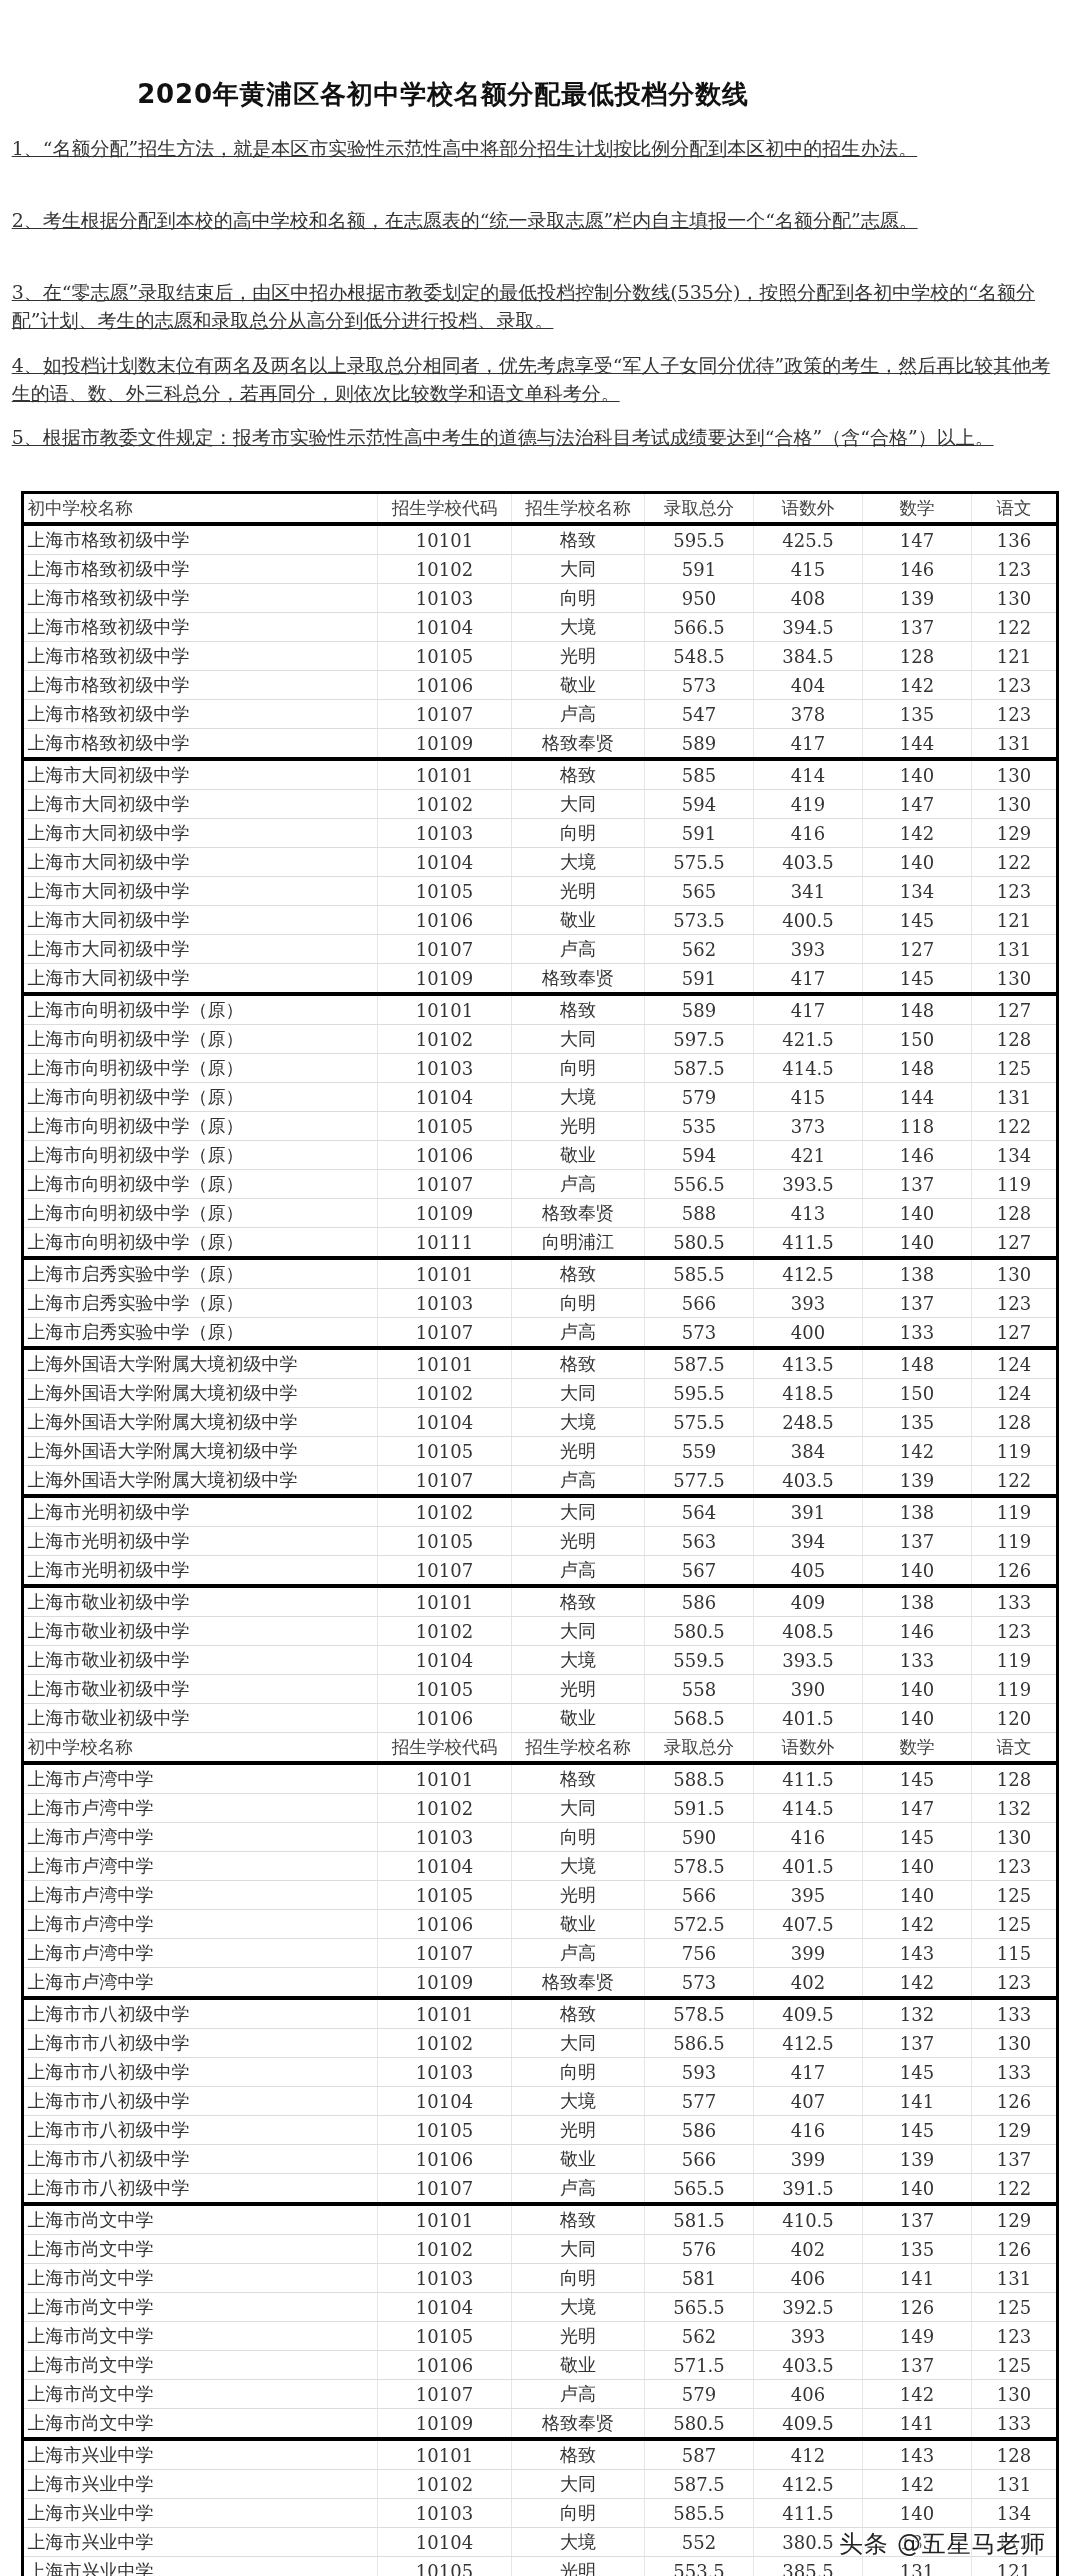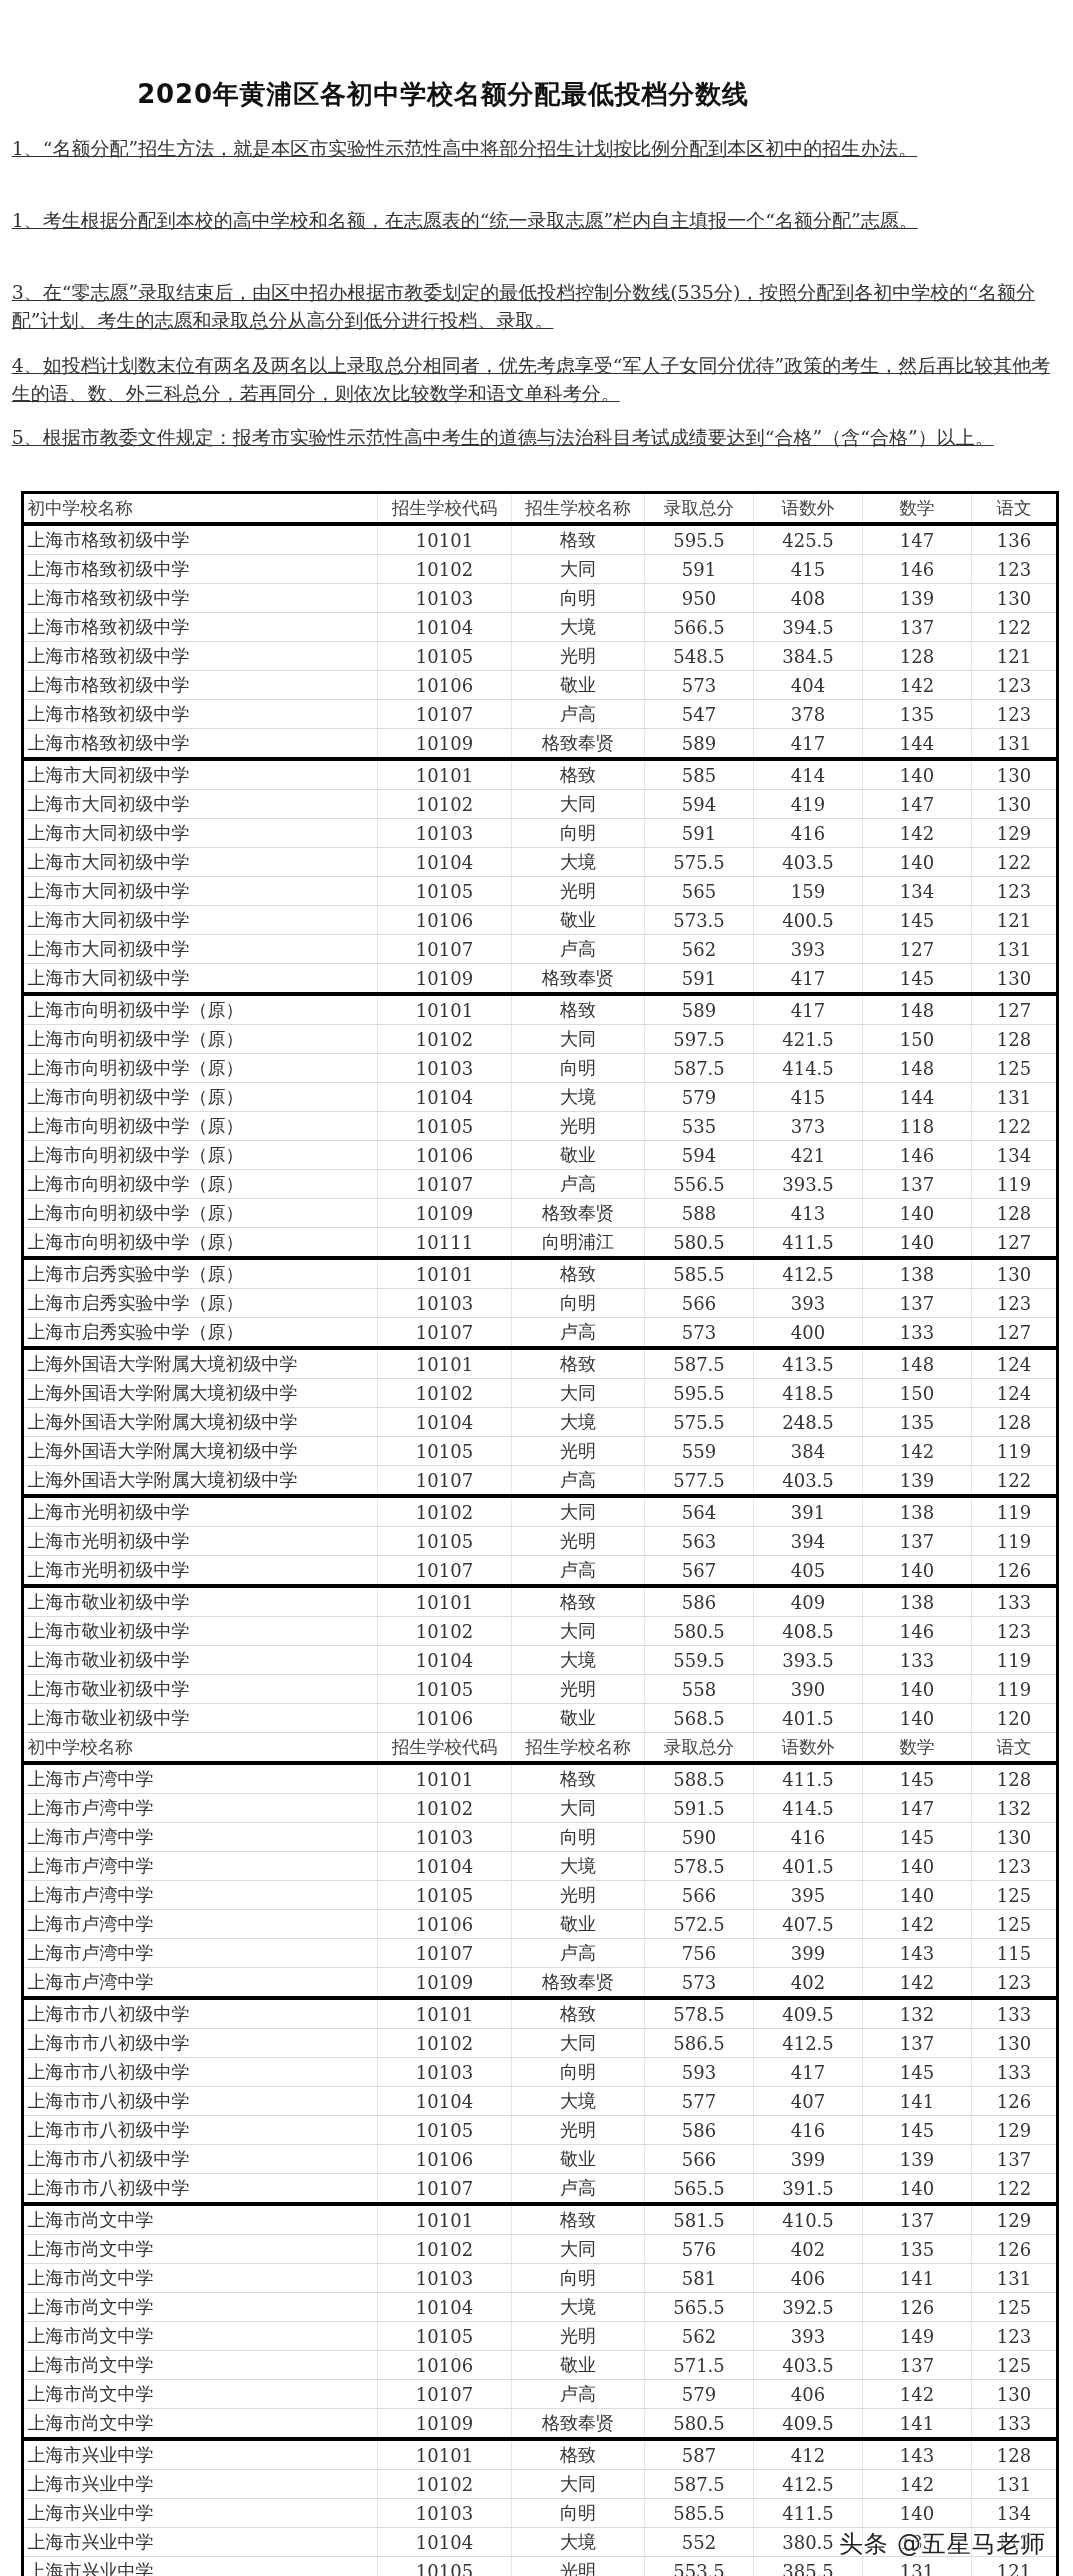"1、考生根据分配到本校的高中学校和名额，在志愿表的“统一录取志愿”栏内自主填报一" div.para { text: 1 -> 2 }
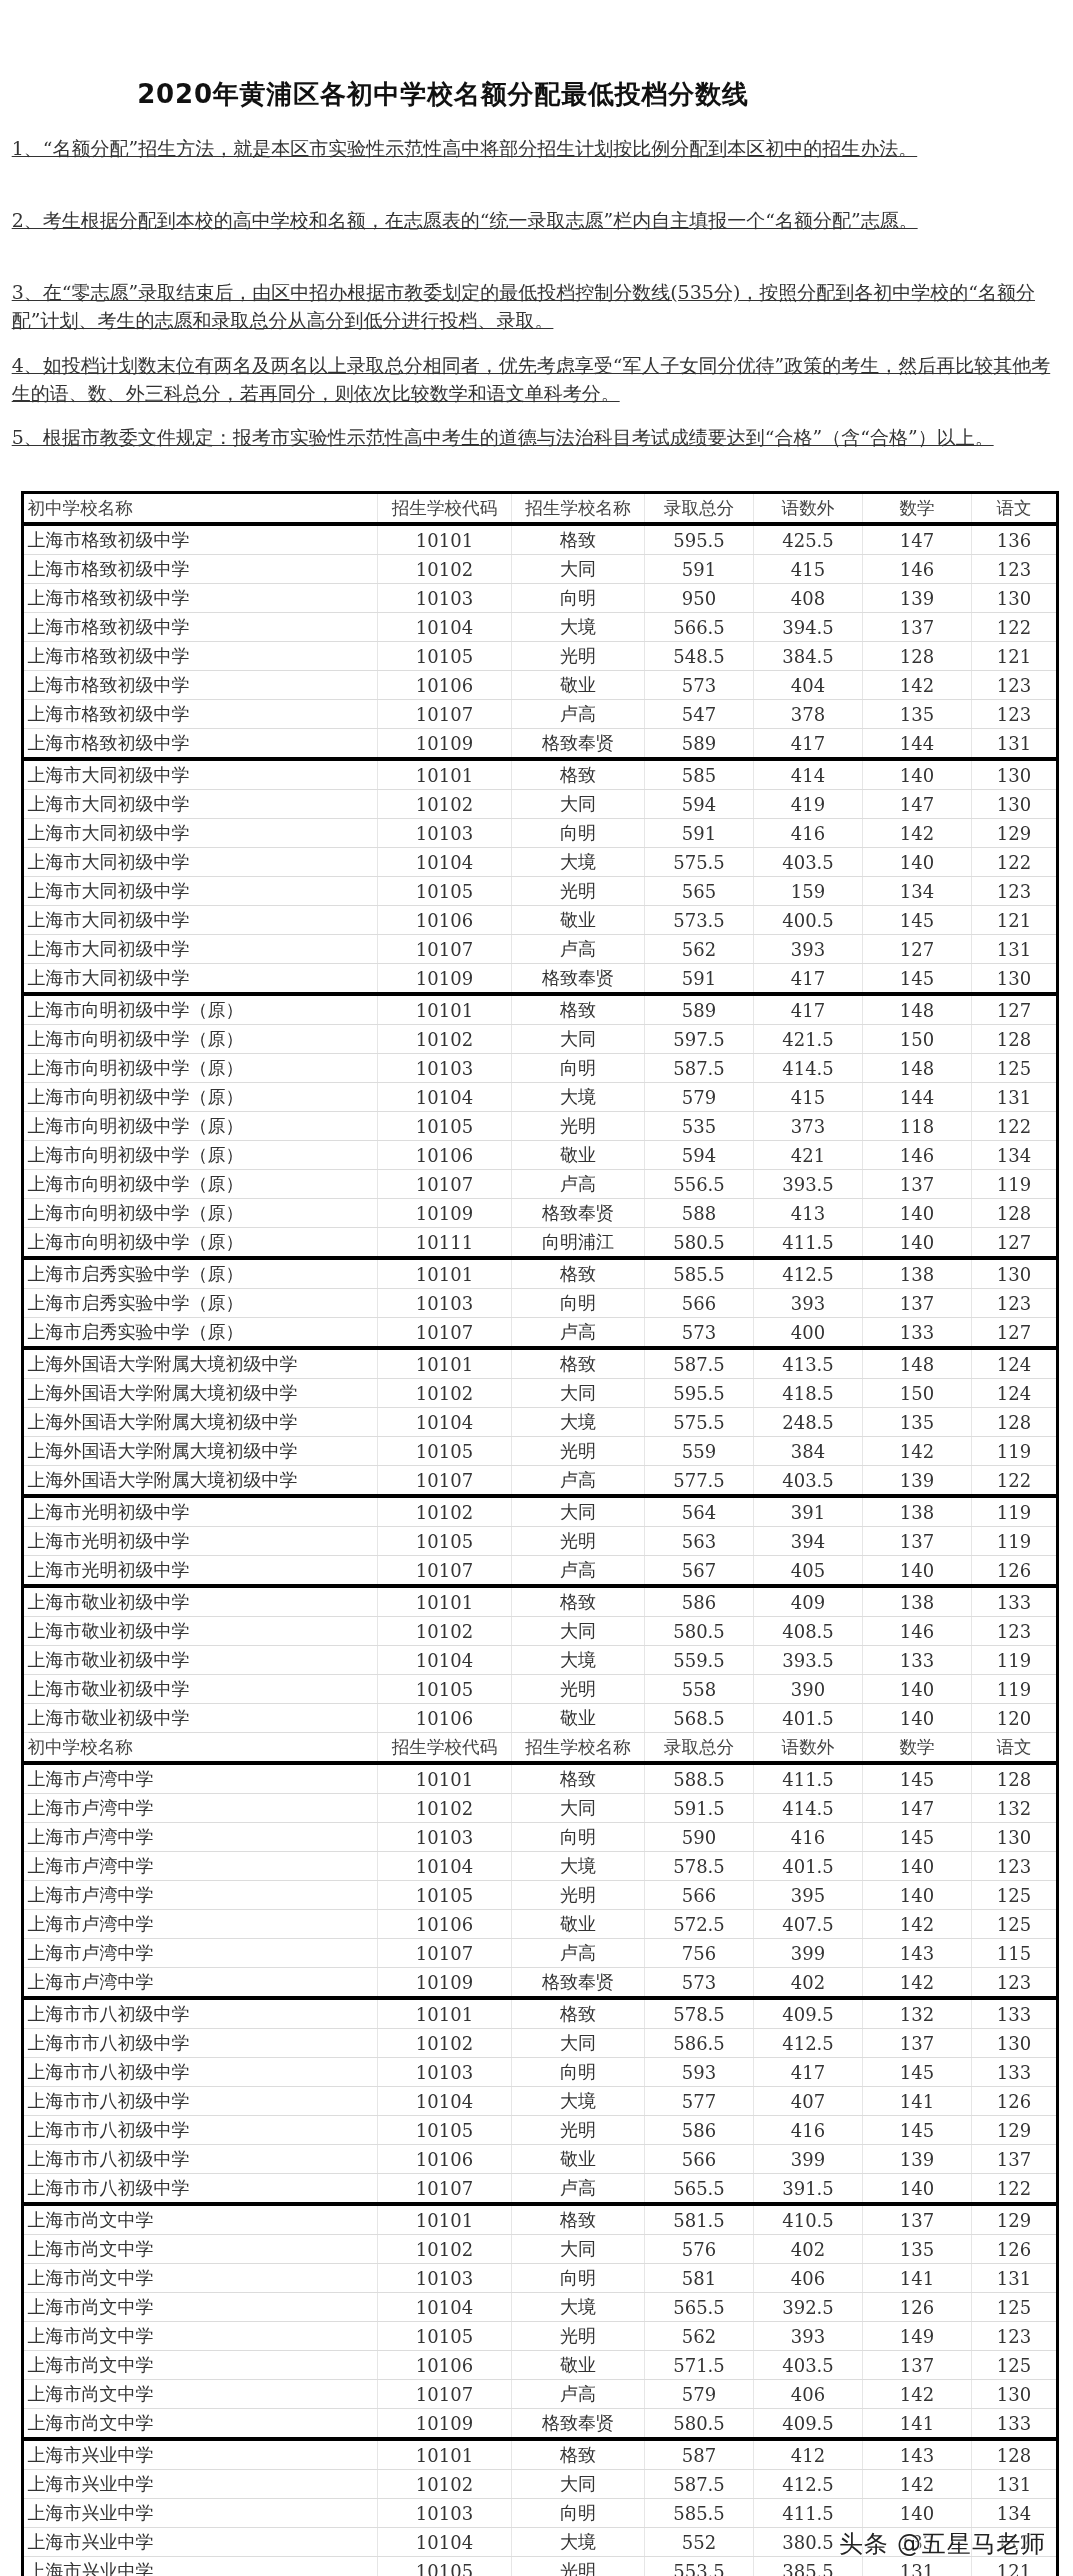"159" td { text: 159 -> 341 }
